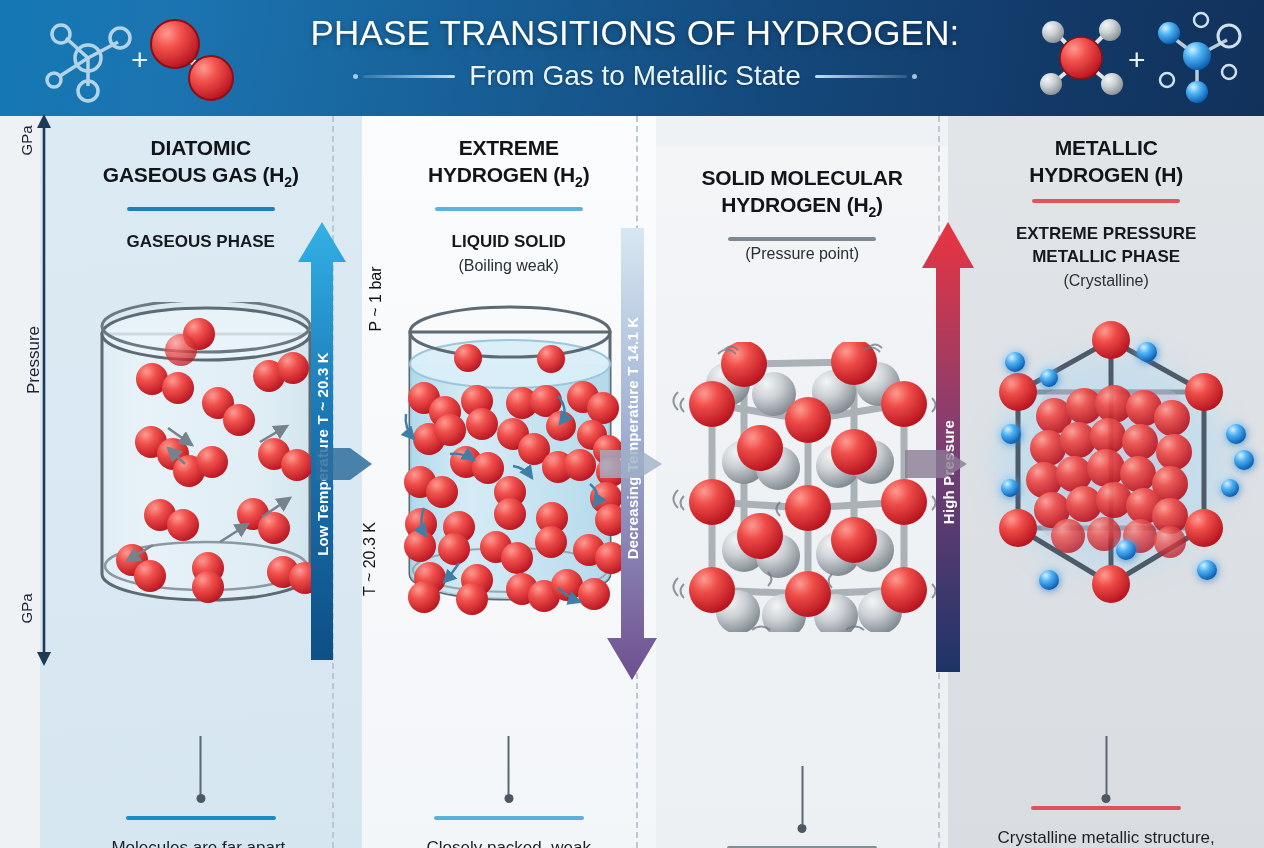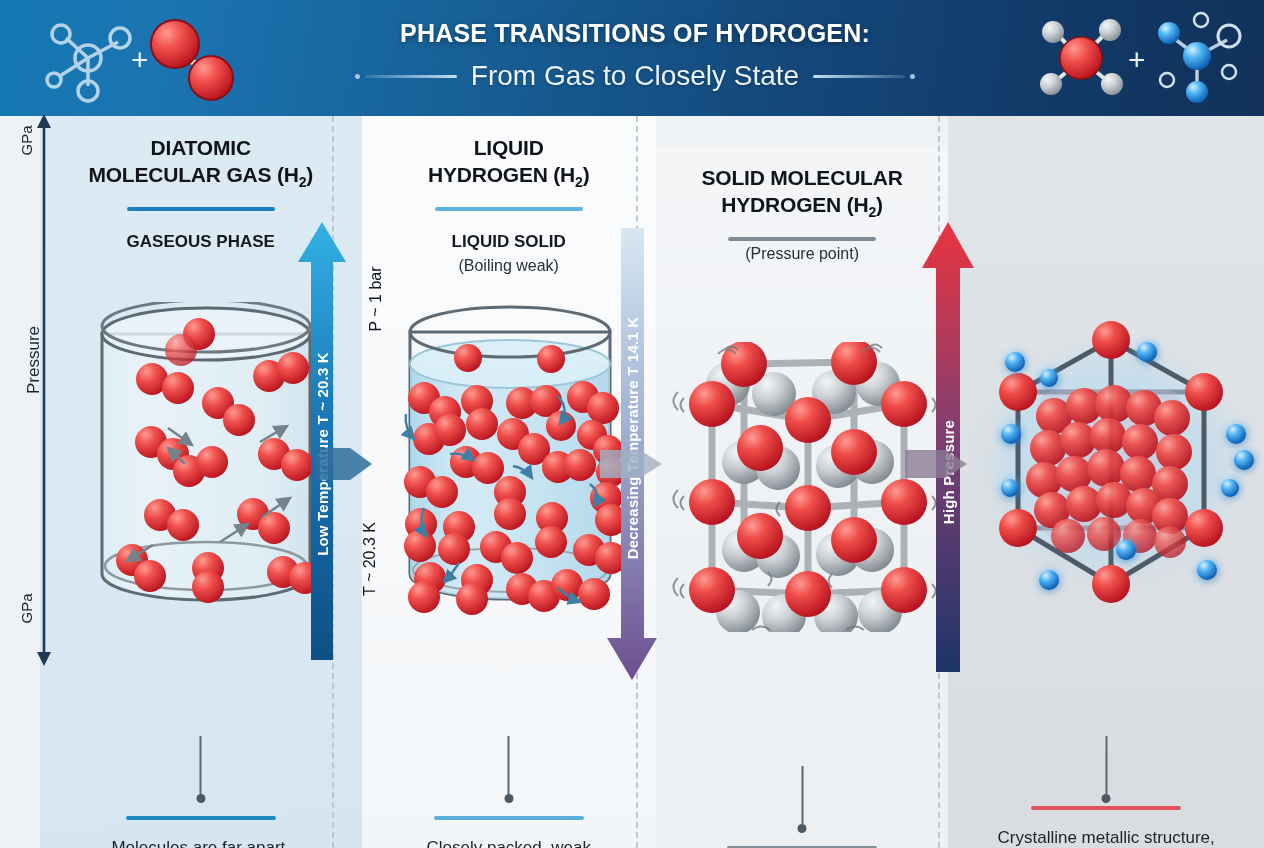"PHASE TRANSITIONS OF HYDROGEN:" .header-title { font-size: 25px -> 35px; font-weight: bold -> normal }
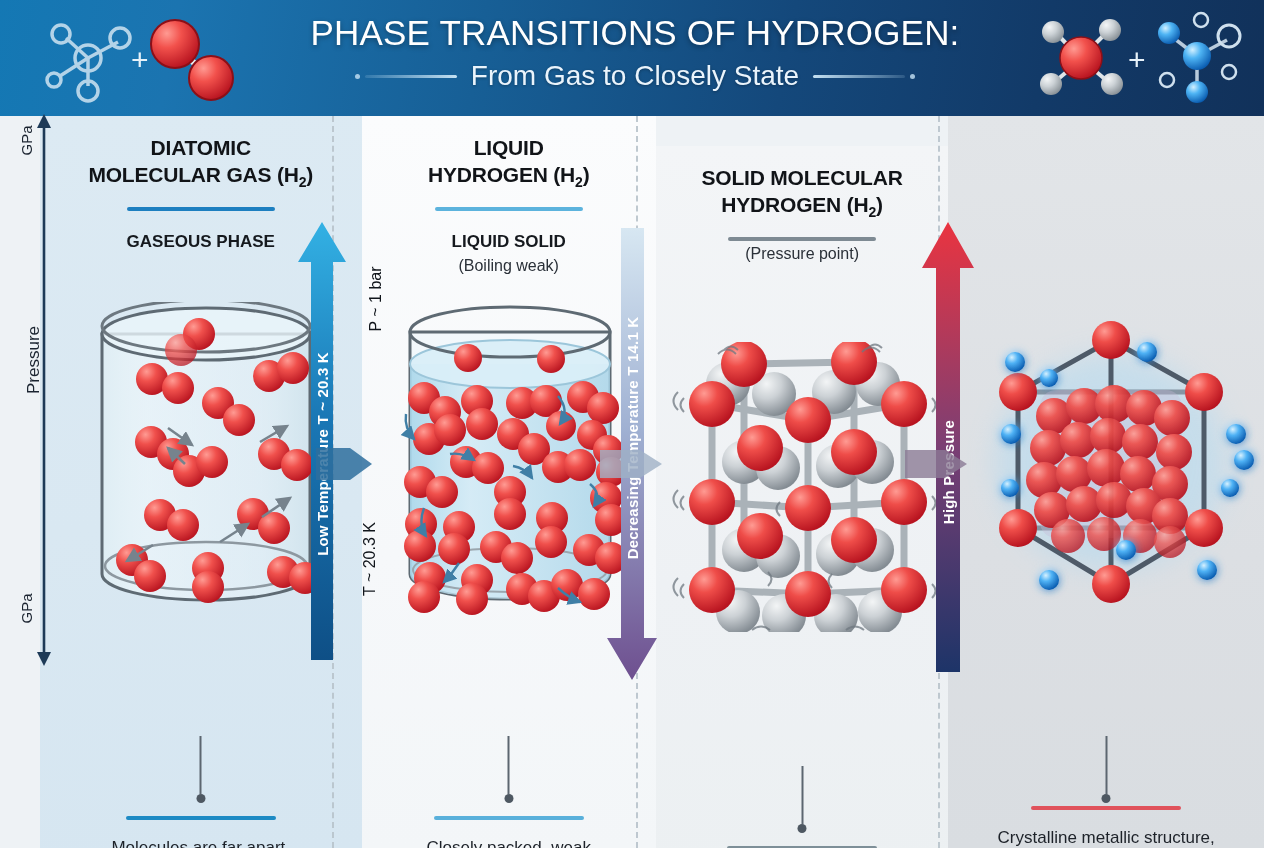"From Gas to Closely State" span.header-subtitle { text: Closely -> Metallic }
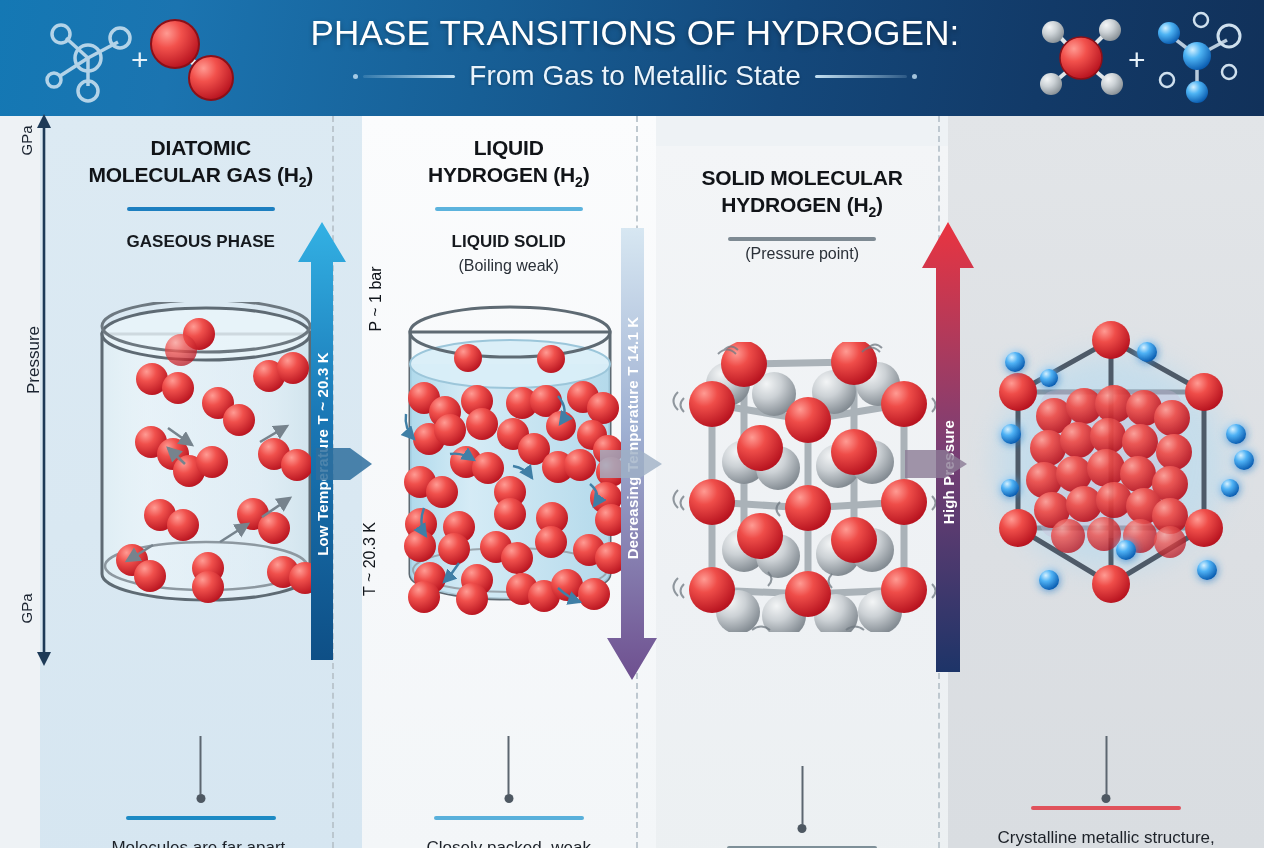"LIQUID" span { text: LIQUID -> EXTREME }
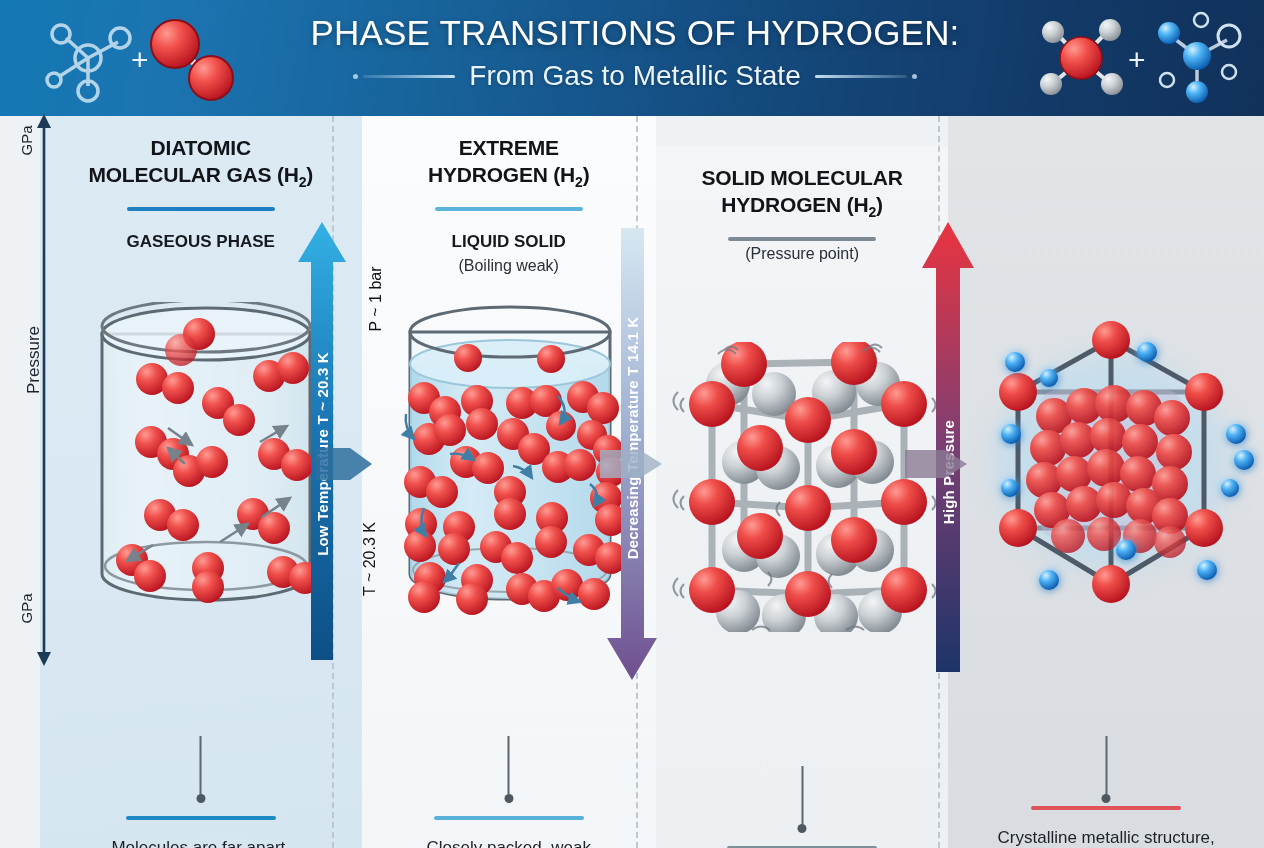"METALLIC" div.col-head { html: none -> <div> <div> <span>METALLIC</span><br> <span>HYDROGEN (H</span><span>)</span> </div> <div></div> <div>EXTREME PRESSURE METALLIC PHASE</div> <div>(Crystalline)</div> </div> }
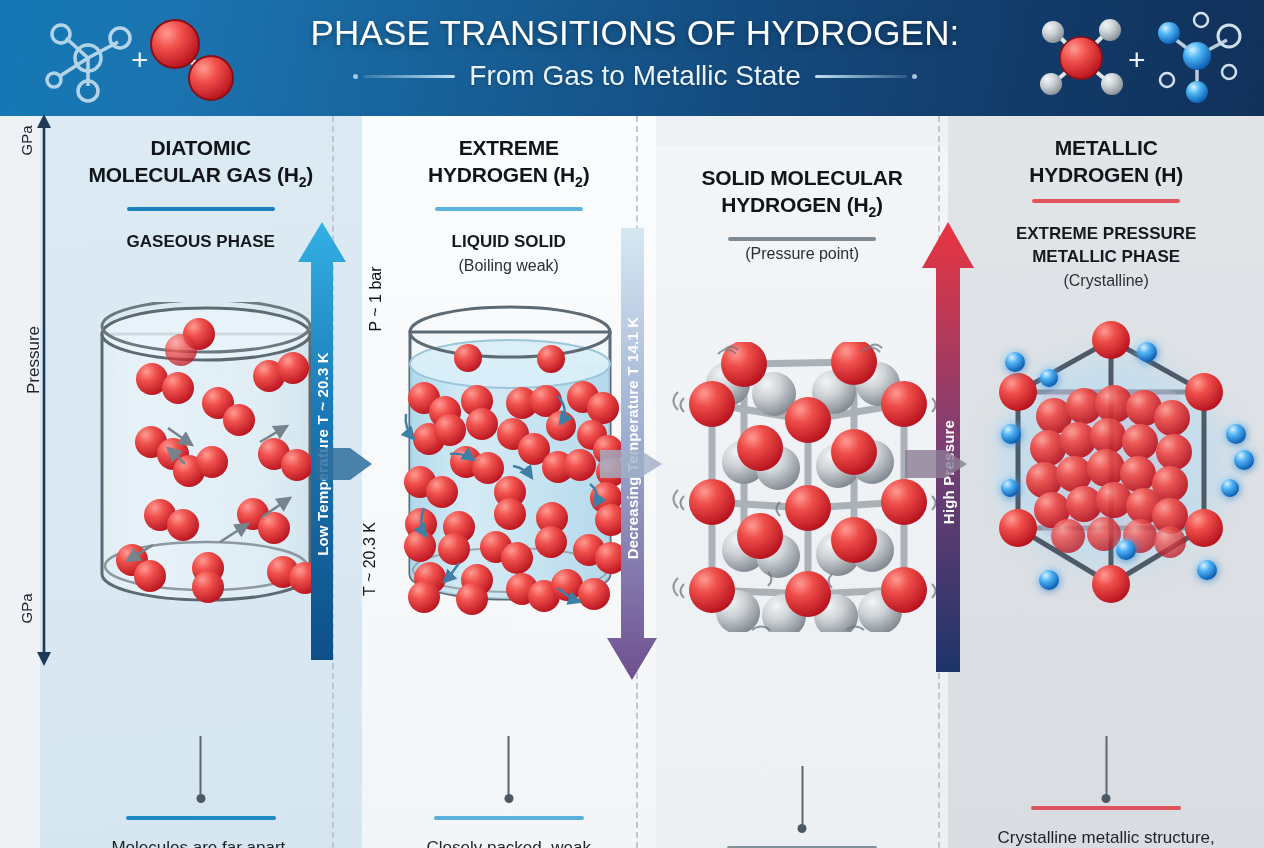"MOLECULAR GAS (H" span { text: MOLECULAR -> GASEOUS }
